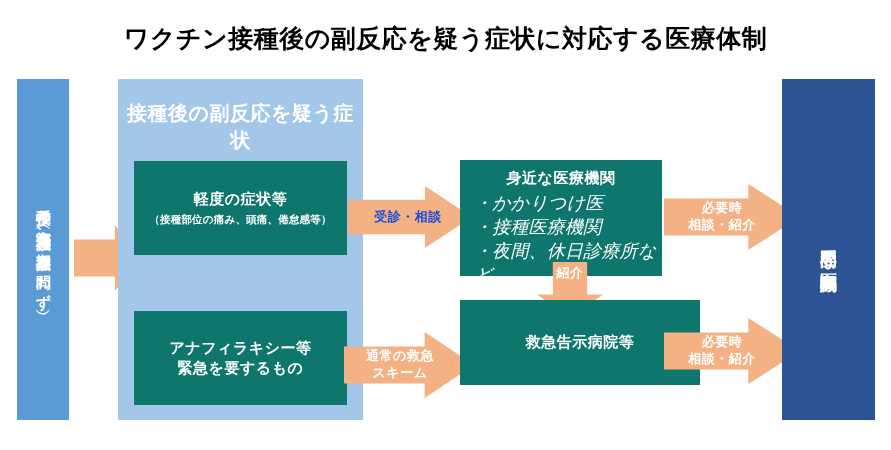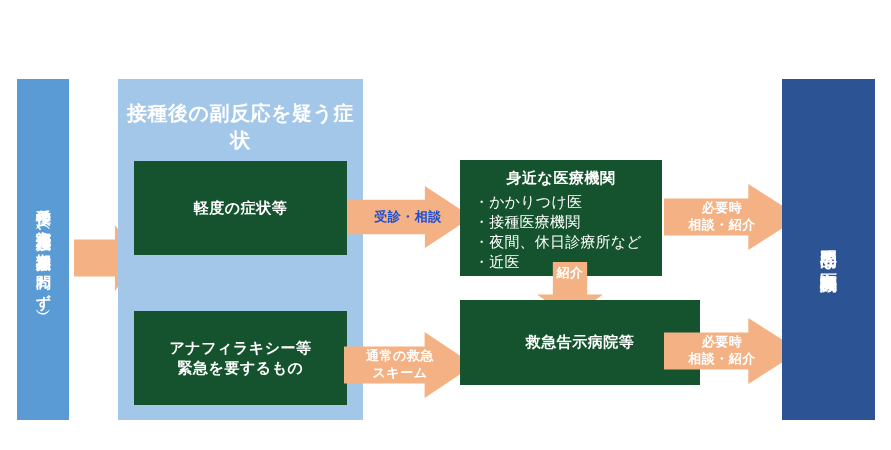"ワクチン接種後の副反応を疑う症状に対応する医療体制" div.title { html: none -> <div>ワクチン接種後の副反応を疑う症状に対応する医療体制</div> }
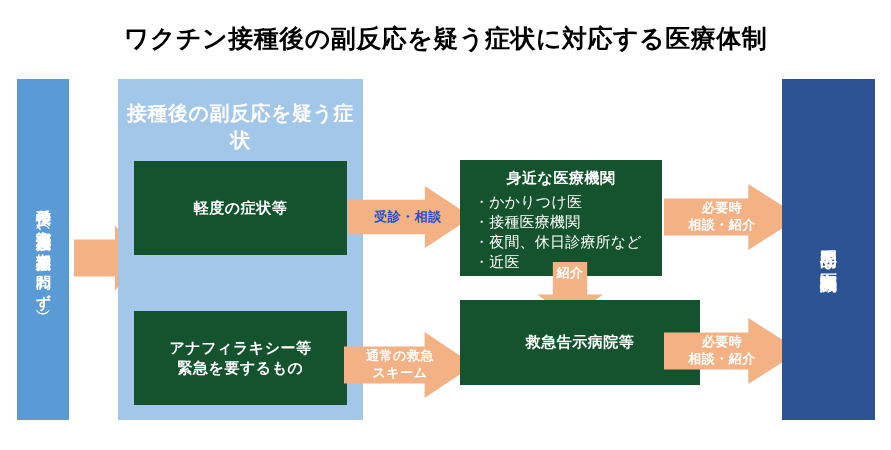"身近な医療機関" .blue-box { background: #14532d -> #0f766e }
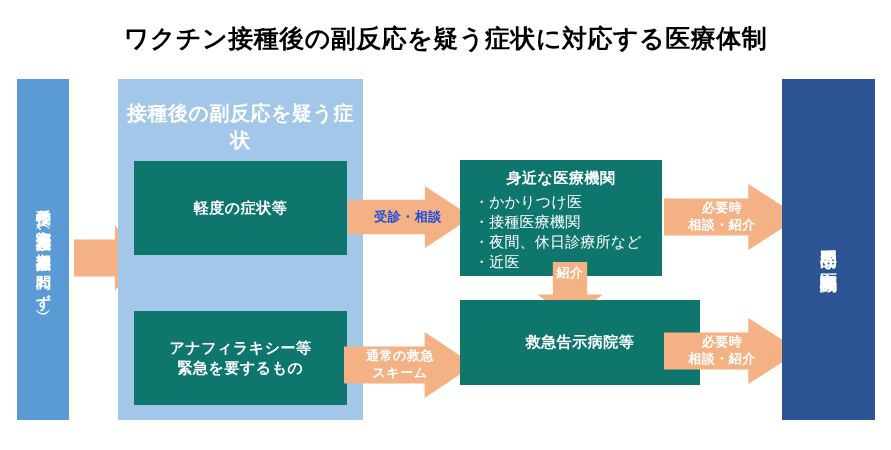"・かかりつけ医" .bullet-list li { font-size: 15px -> 18px; font-style: none -> italic }
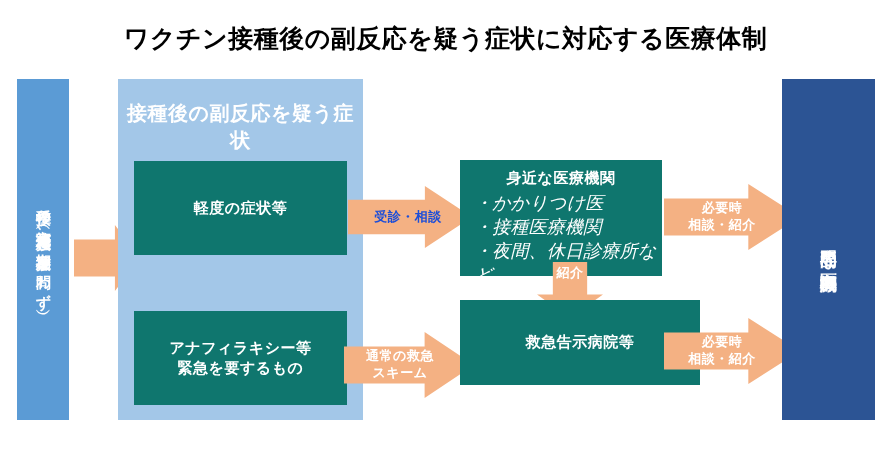"（接種部位の痛み、頭痛、倦怠感等）" div.bb-sub { html: none -> <div>（接種部位の痛み、頭痛、倦怠感等）</div> }
